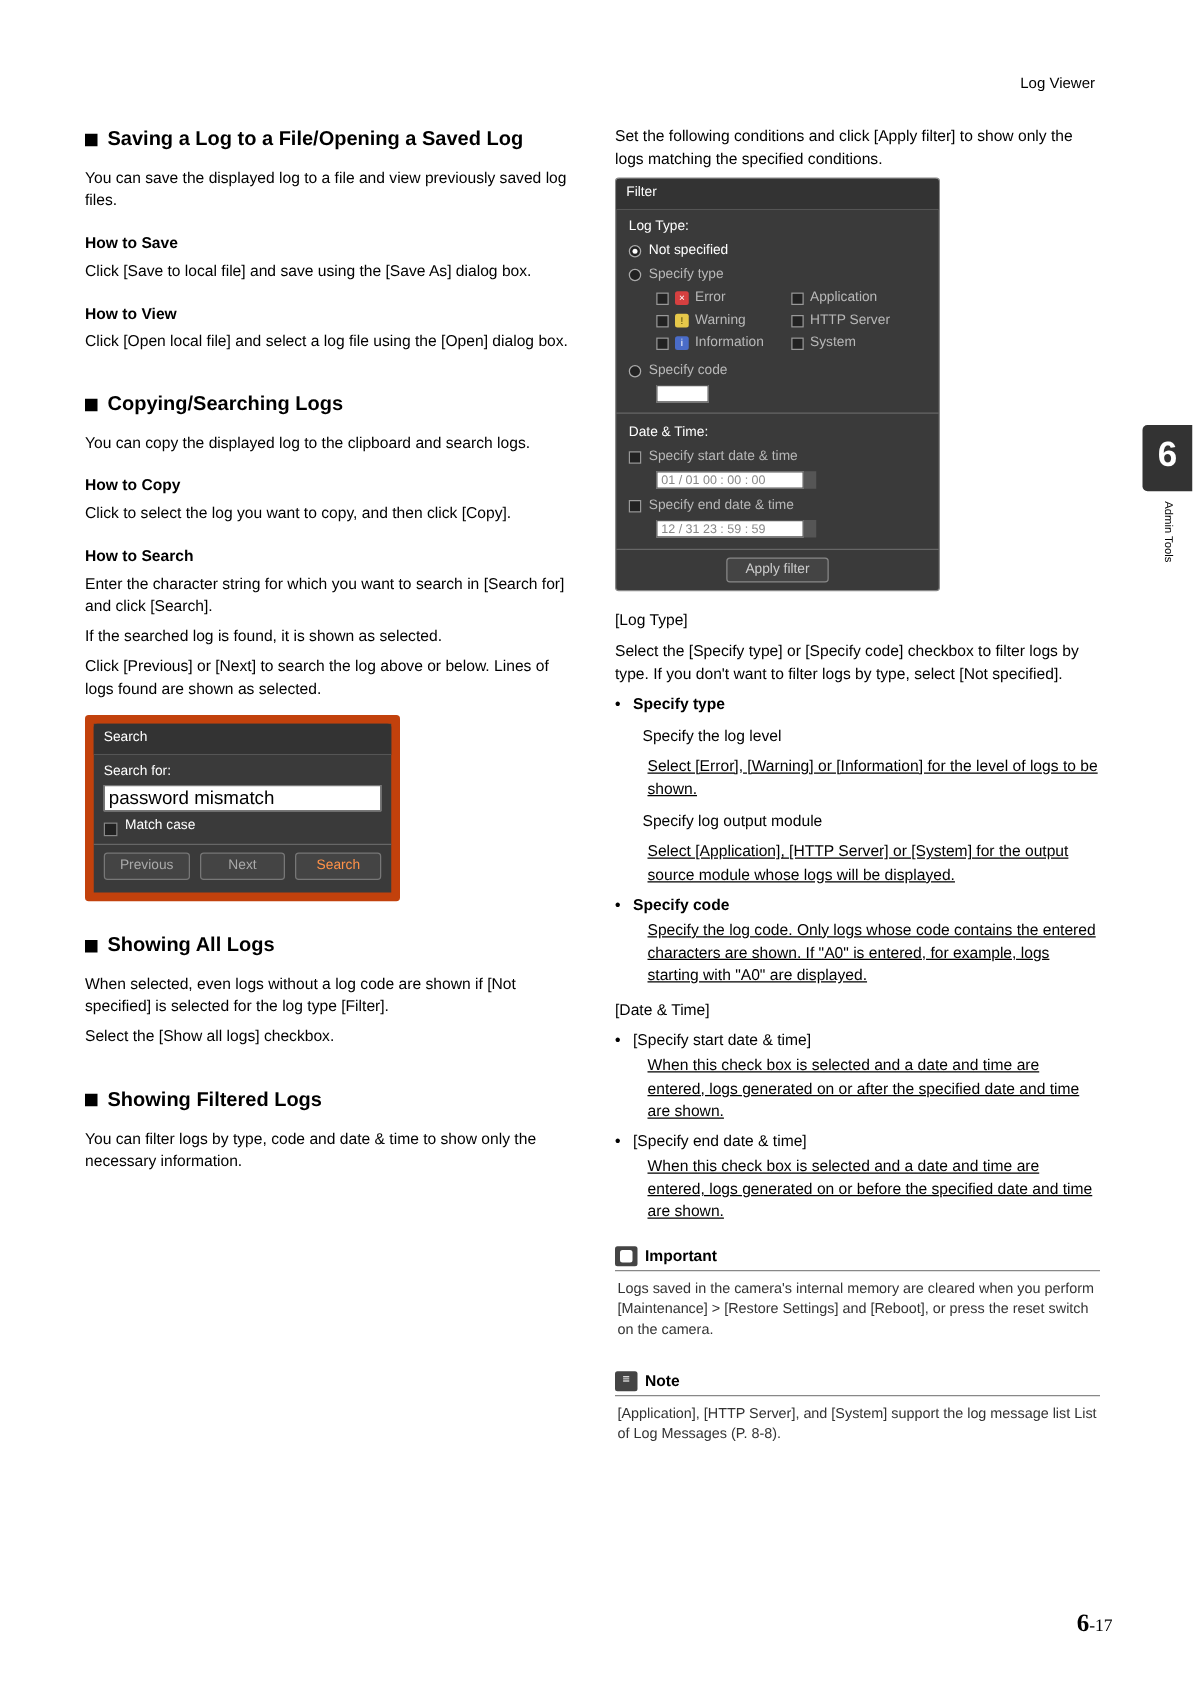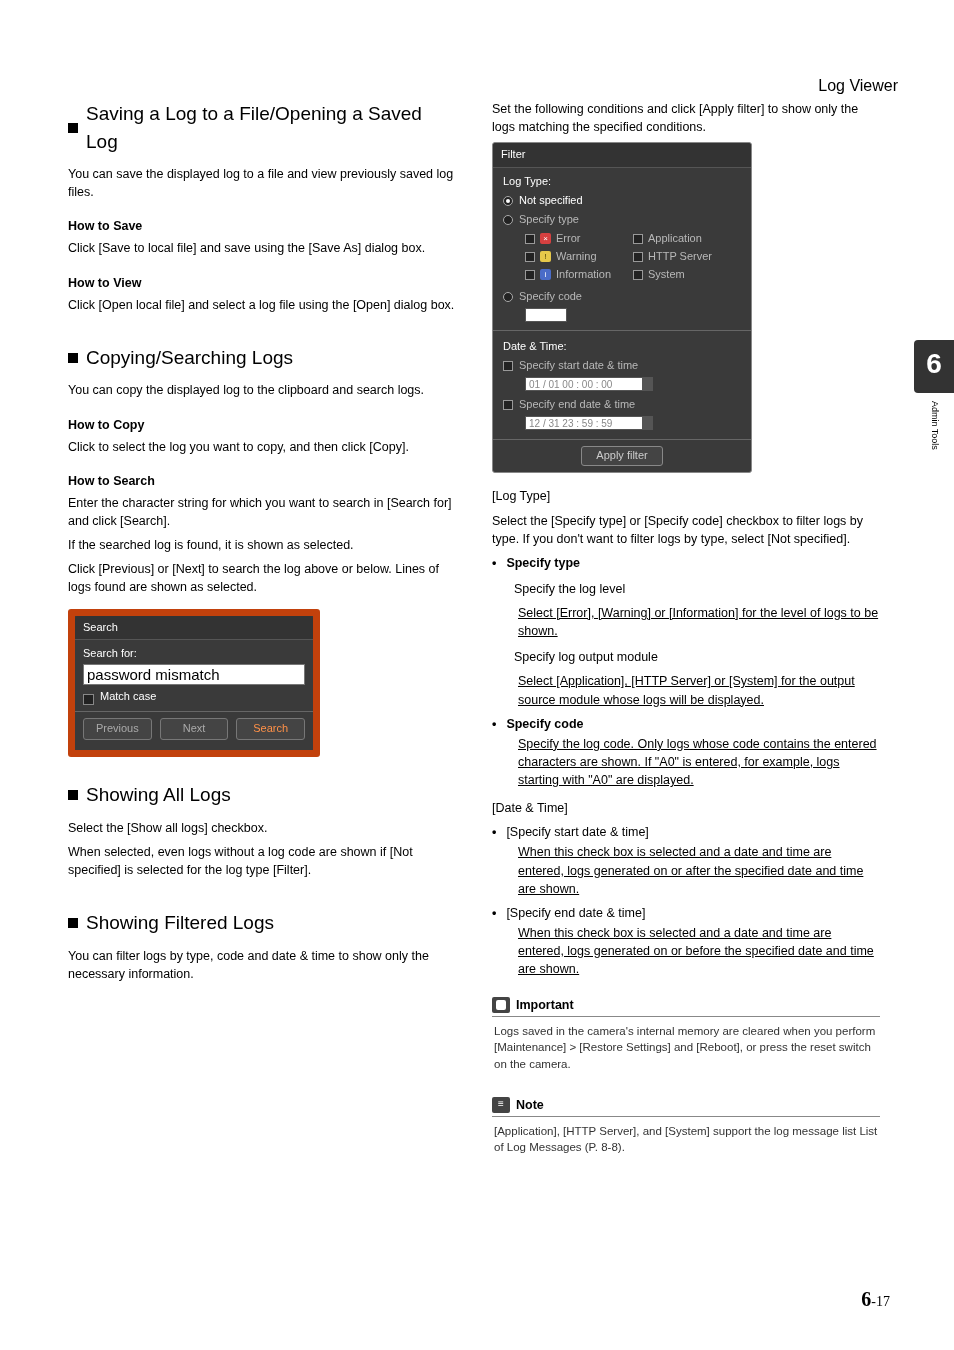"Log Viewer" .topline { font-size: 16px -> 12px; margin-top: 16px -> none; right: 56px -> 78px }
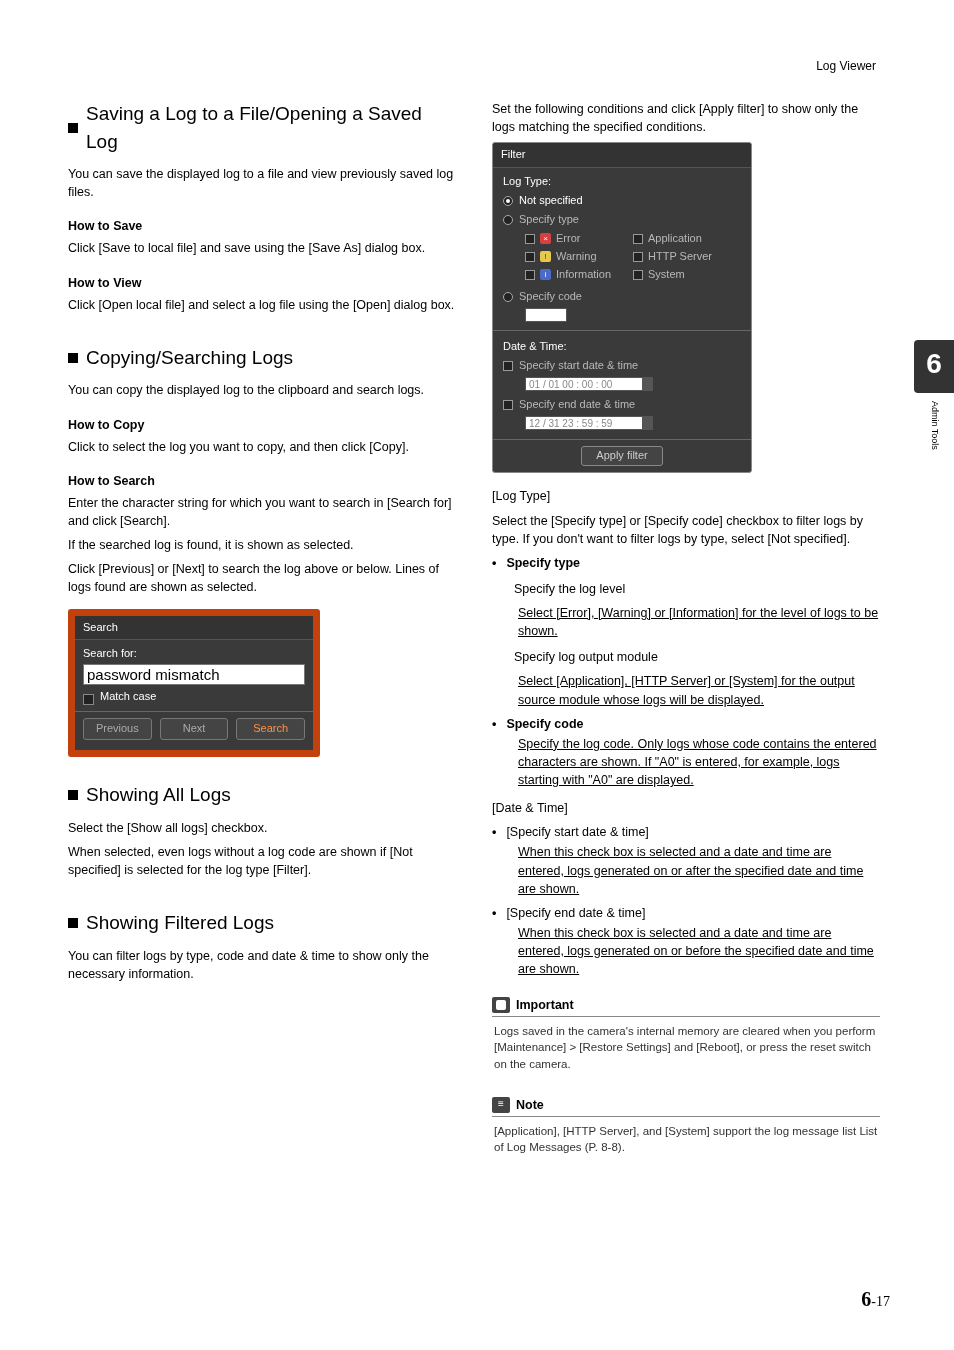"Saving a Log to a" .h2 { font-size: 19px -> 16px; font-weight: normal -> bold }
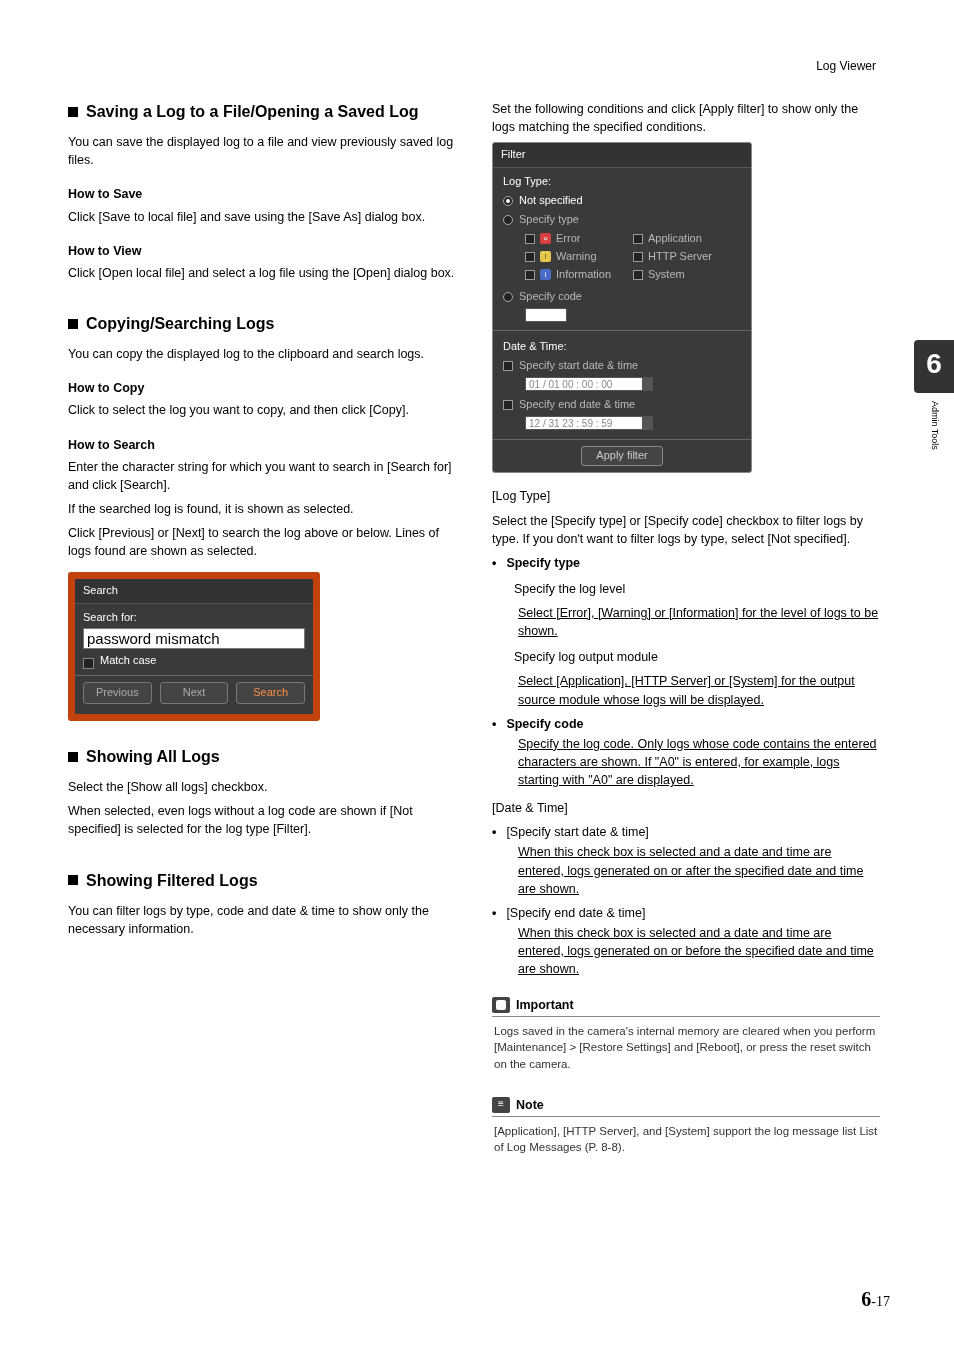"Select the [Show all logs]" p { order: before "When selected, even logs without" -> after "When selected, even logs without" }
